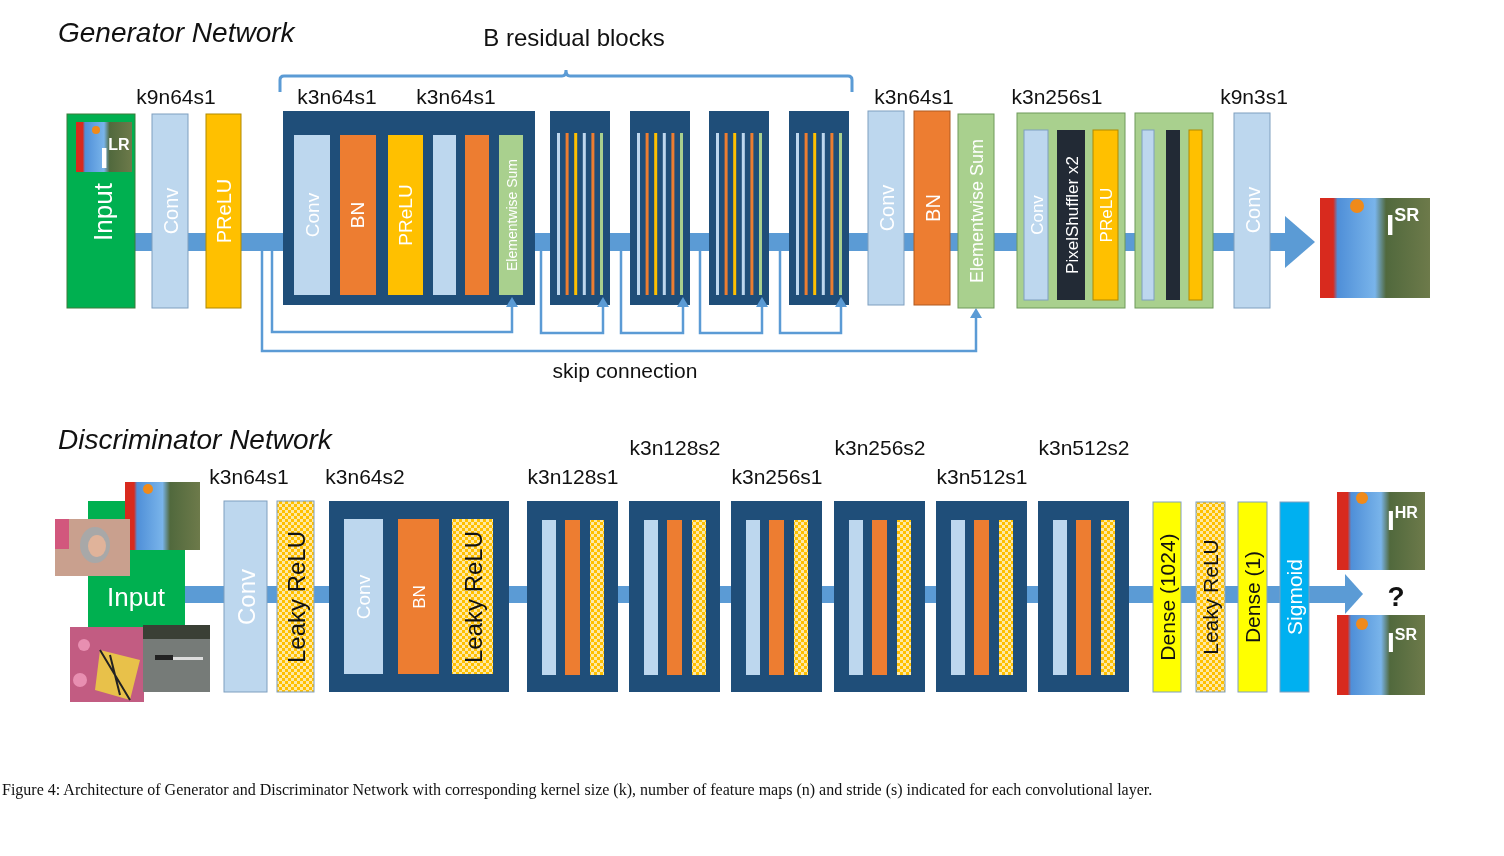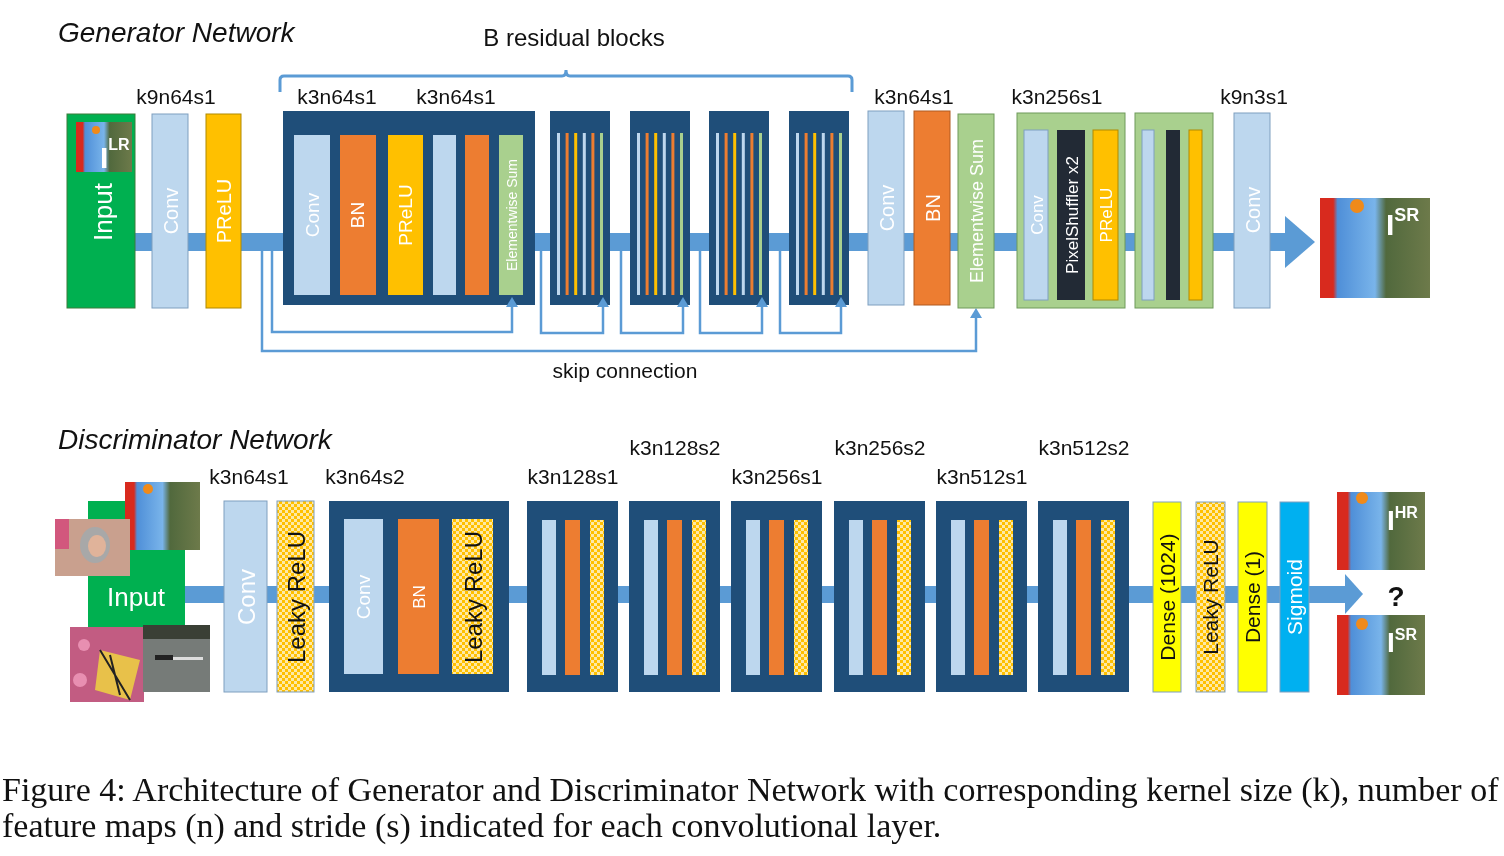"Figure 4: Architecture of Generator" .caption { font-size: 34px -> 16px }
